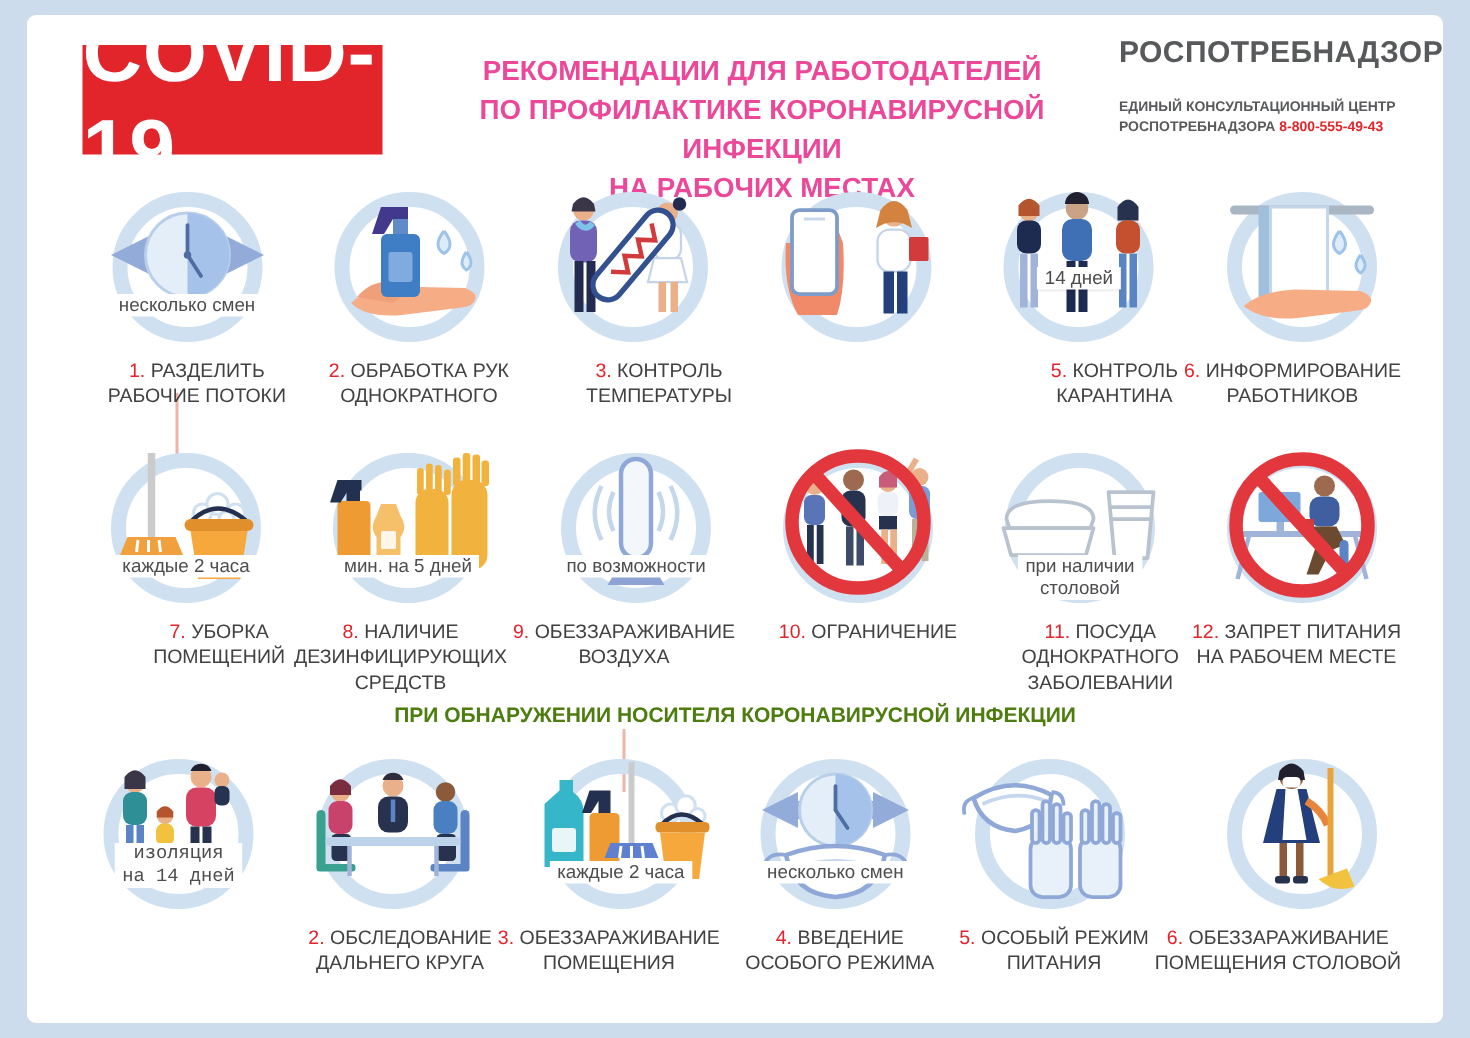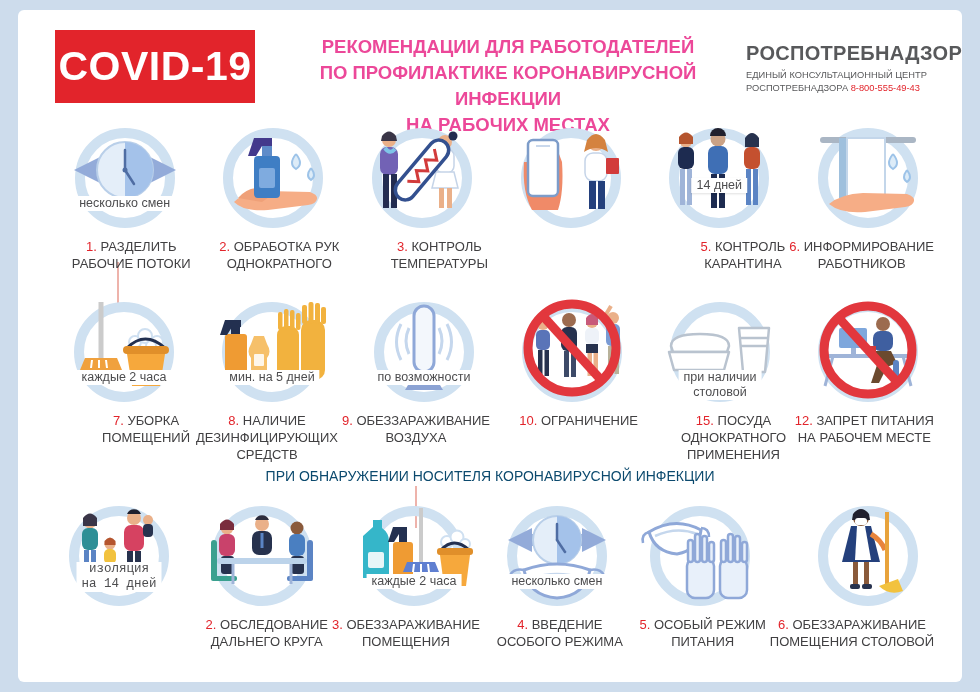"COVID-19" .covid-badge { font-size: 41px -> 55px }
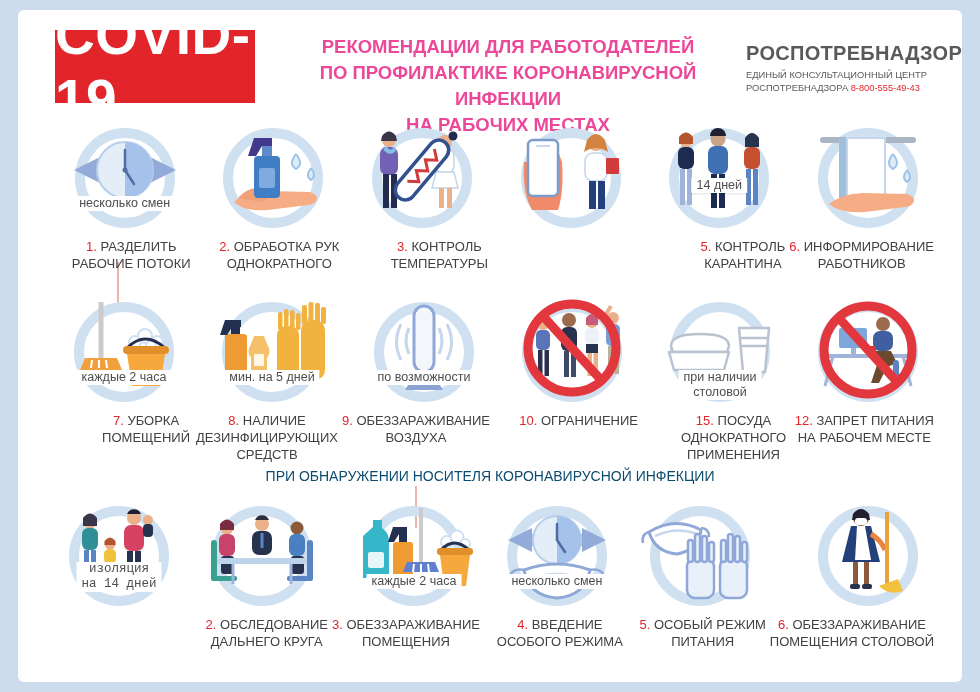"РОСПОТРЕБНАДЗОР" .agency { top: 32px -> 14px }
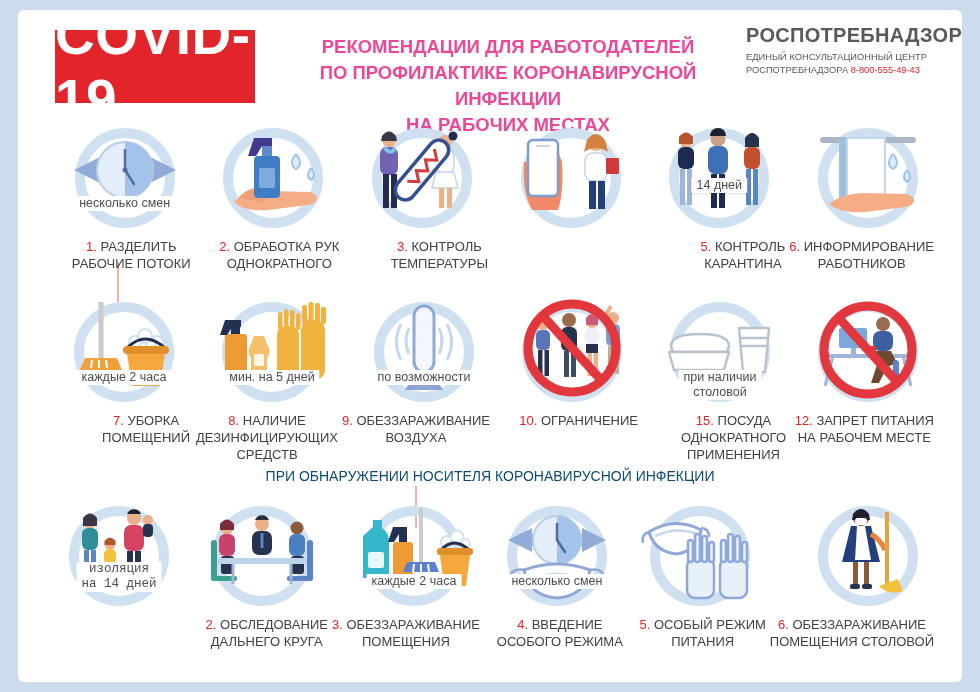"ЕДИНЫЙ КОНСУЛЬТАЦИОННЫЙ ЦЕНТР" .agency-sub { font-weight: normal -> bold; margin-top: 4px -> 18px }
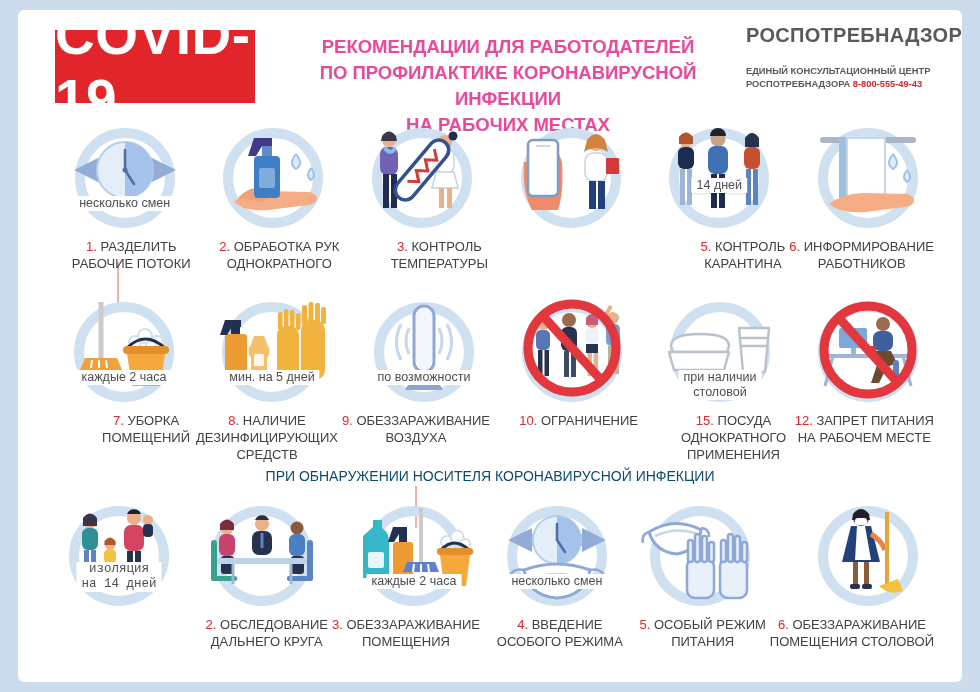"15." span.num { text: 15 -> 11 }
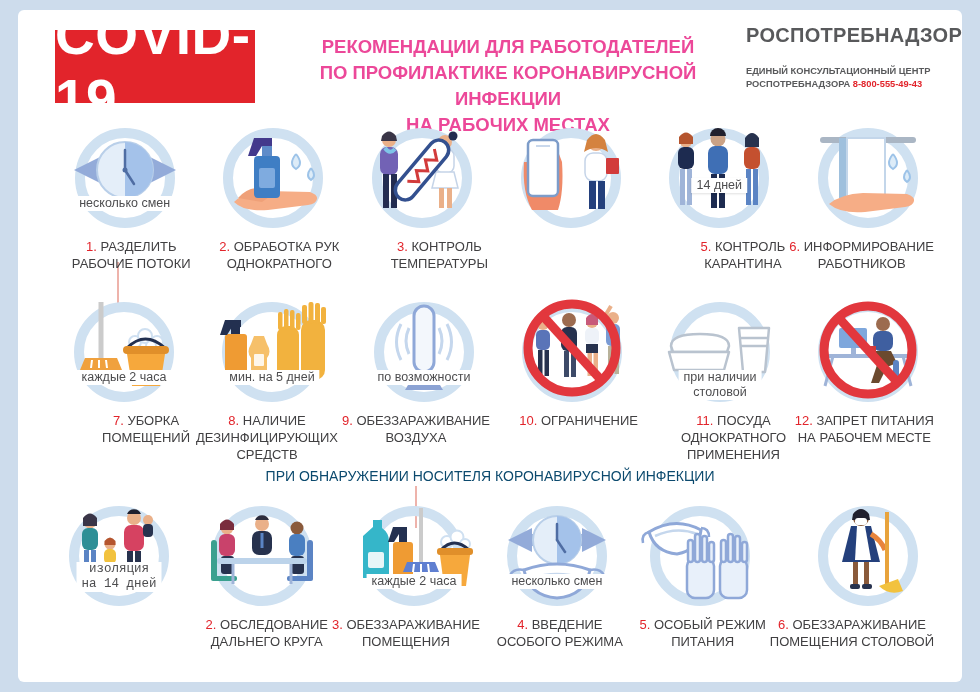"ПОСУДА" span.label { text: ПРИМЕНЕНИЯ -> ЗАБОЛЕВАНИИ }
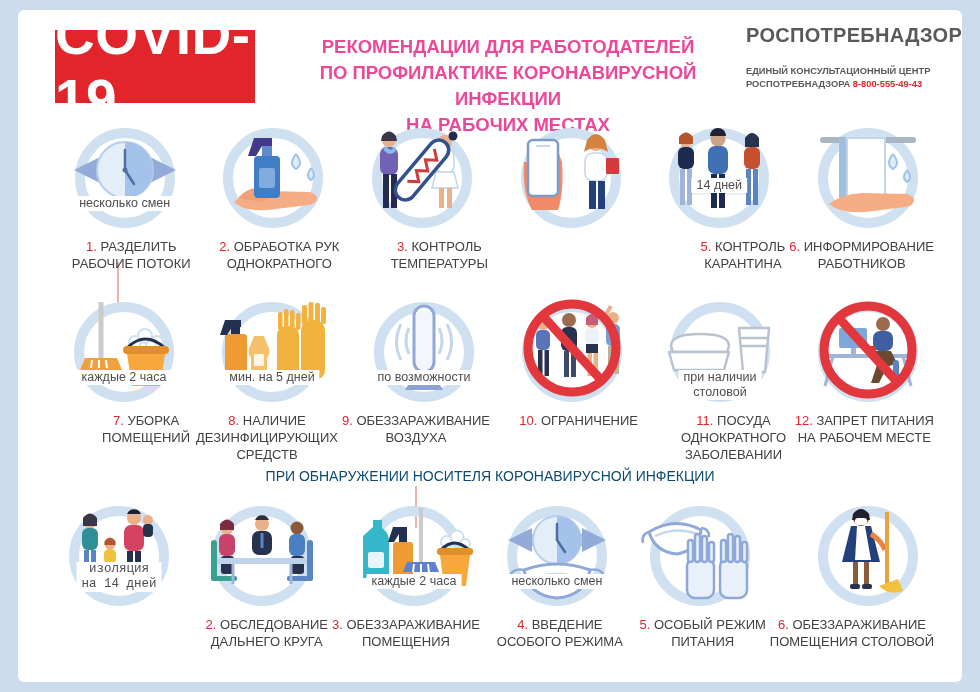"ПРИ ОБНАРУЖЕНИИ НОСИТЕЛЯ КОРОНАВИРУСНОЙ" .section-title { color: #0c4a6e -> #4d7c0f; font-weight: normal -> bold }
